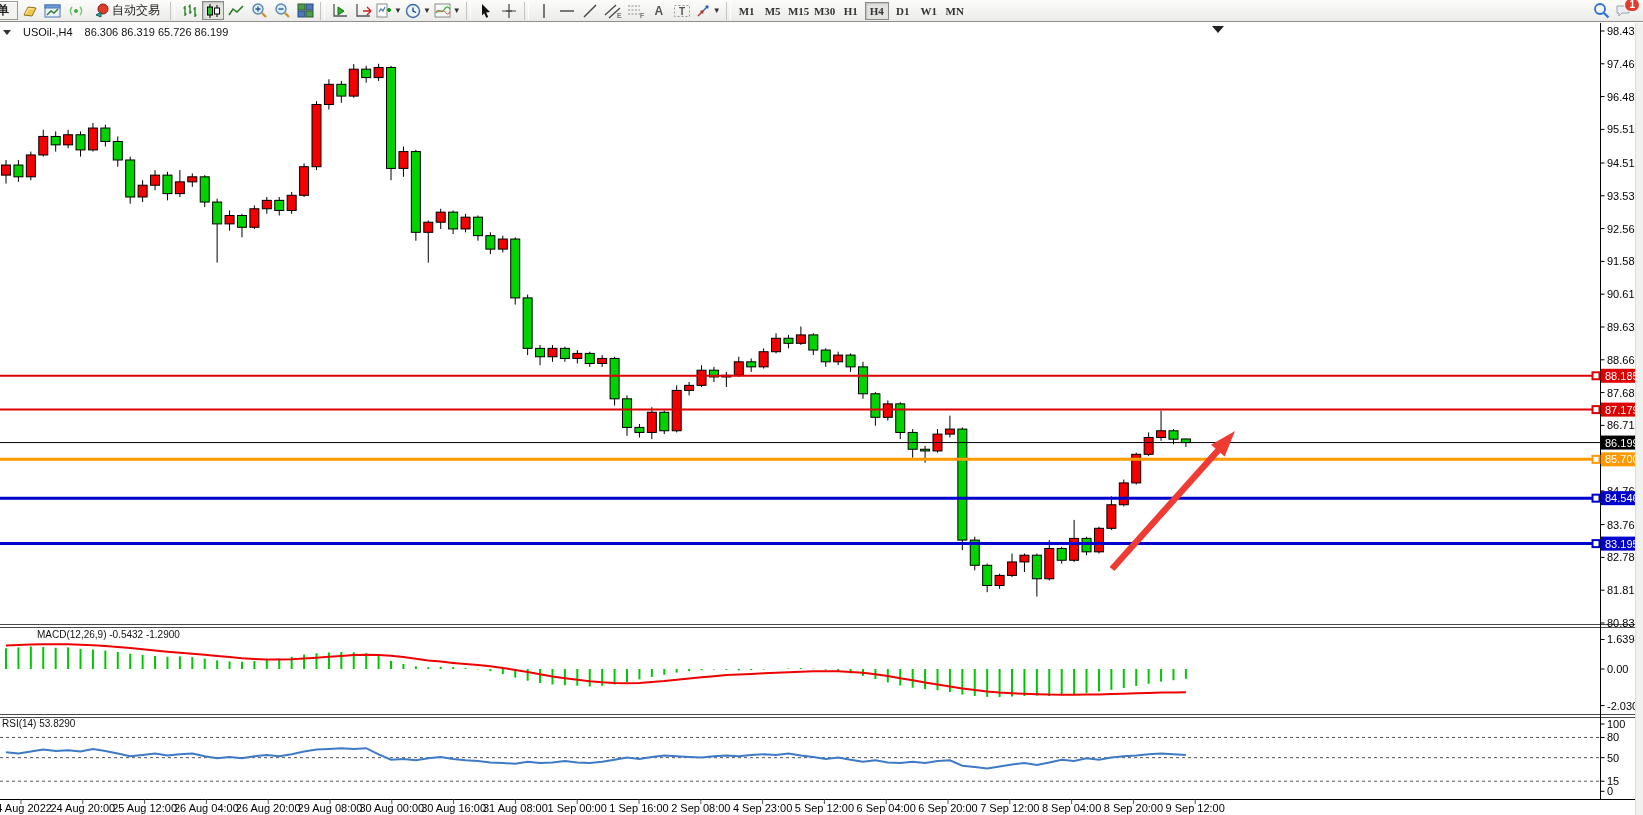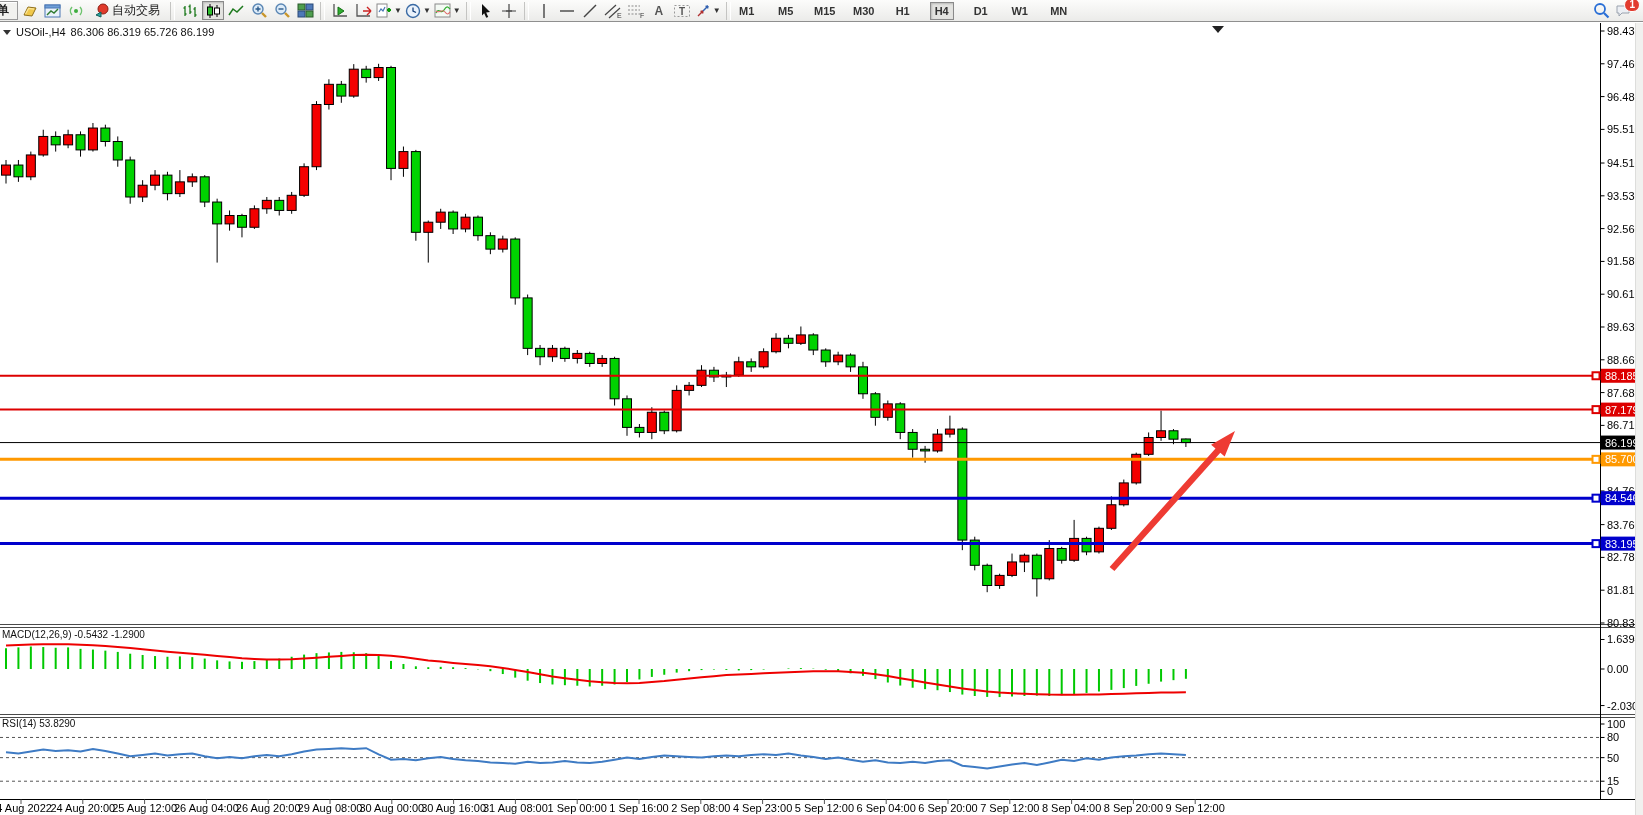"M1" div { font-family: none -> Liberation Serif, serif; gap: 15px -> 2px }
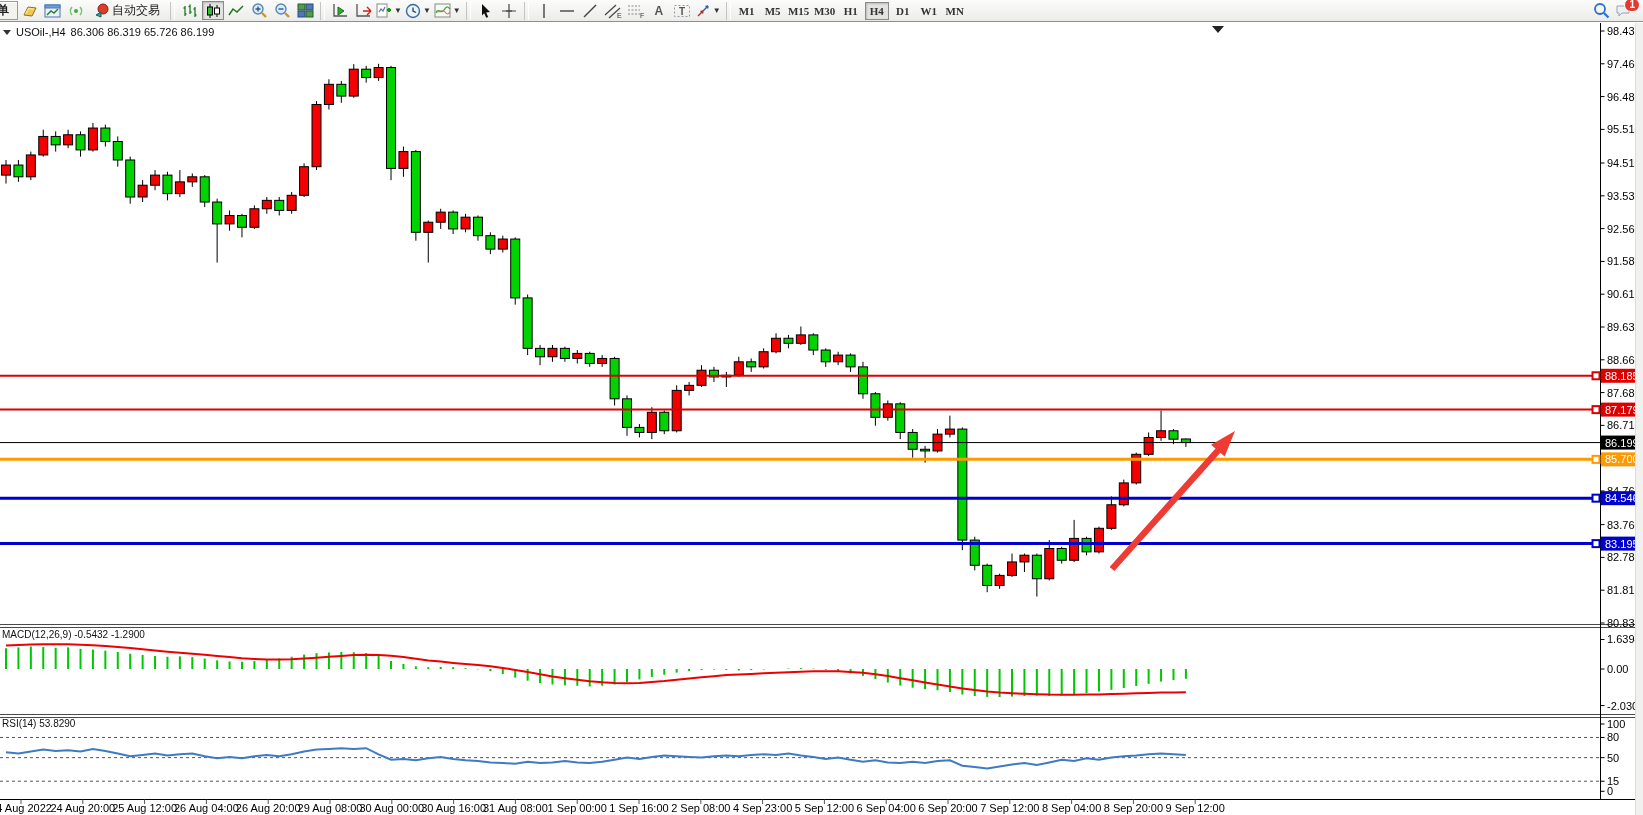"USOil-,H4" .chart-title { gap: 5px -> 12px }
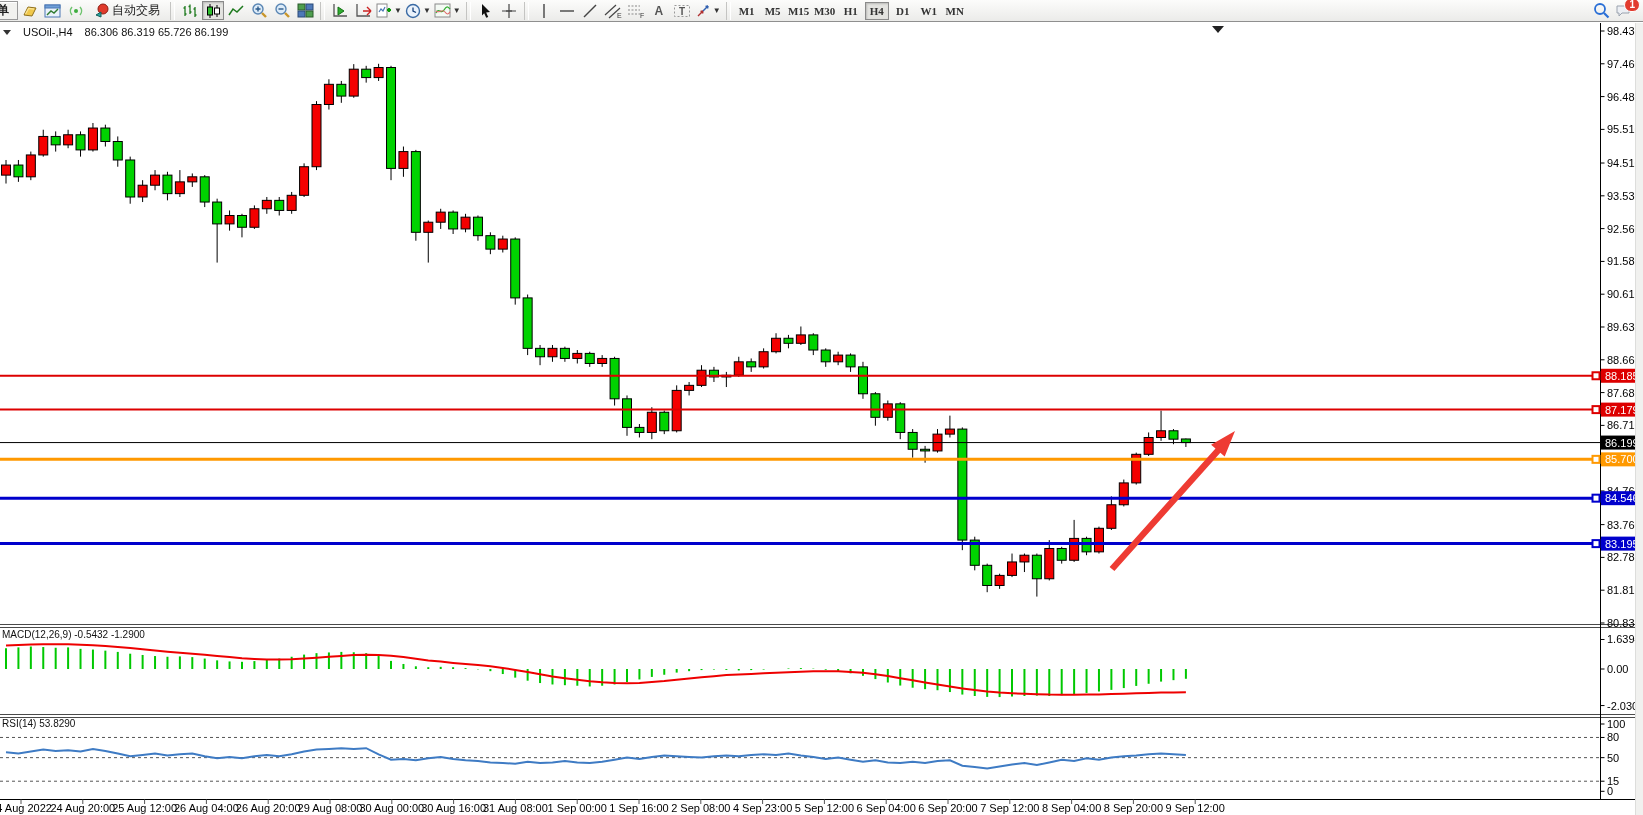"MACD(12,26,9) -0.5432 -1.2900" div.ind-label { margin-left: none -> 35px }
